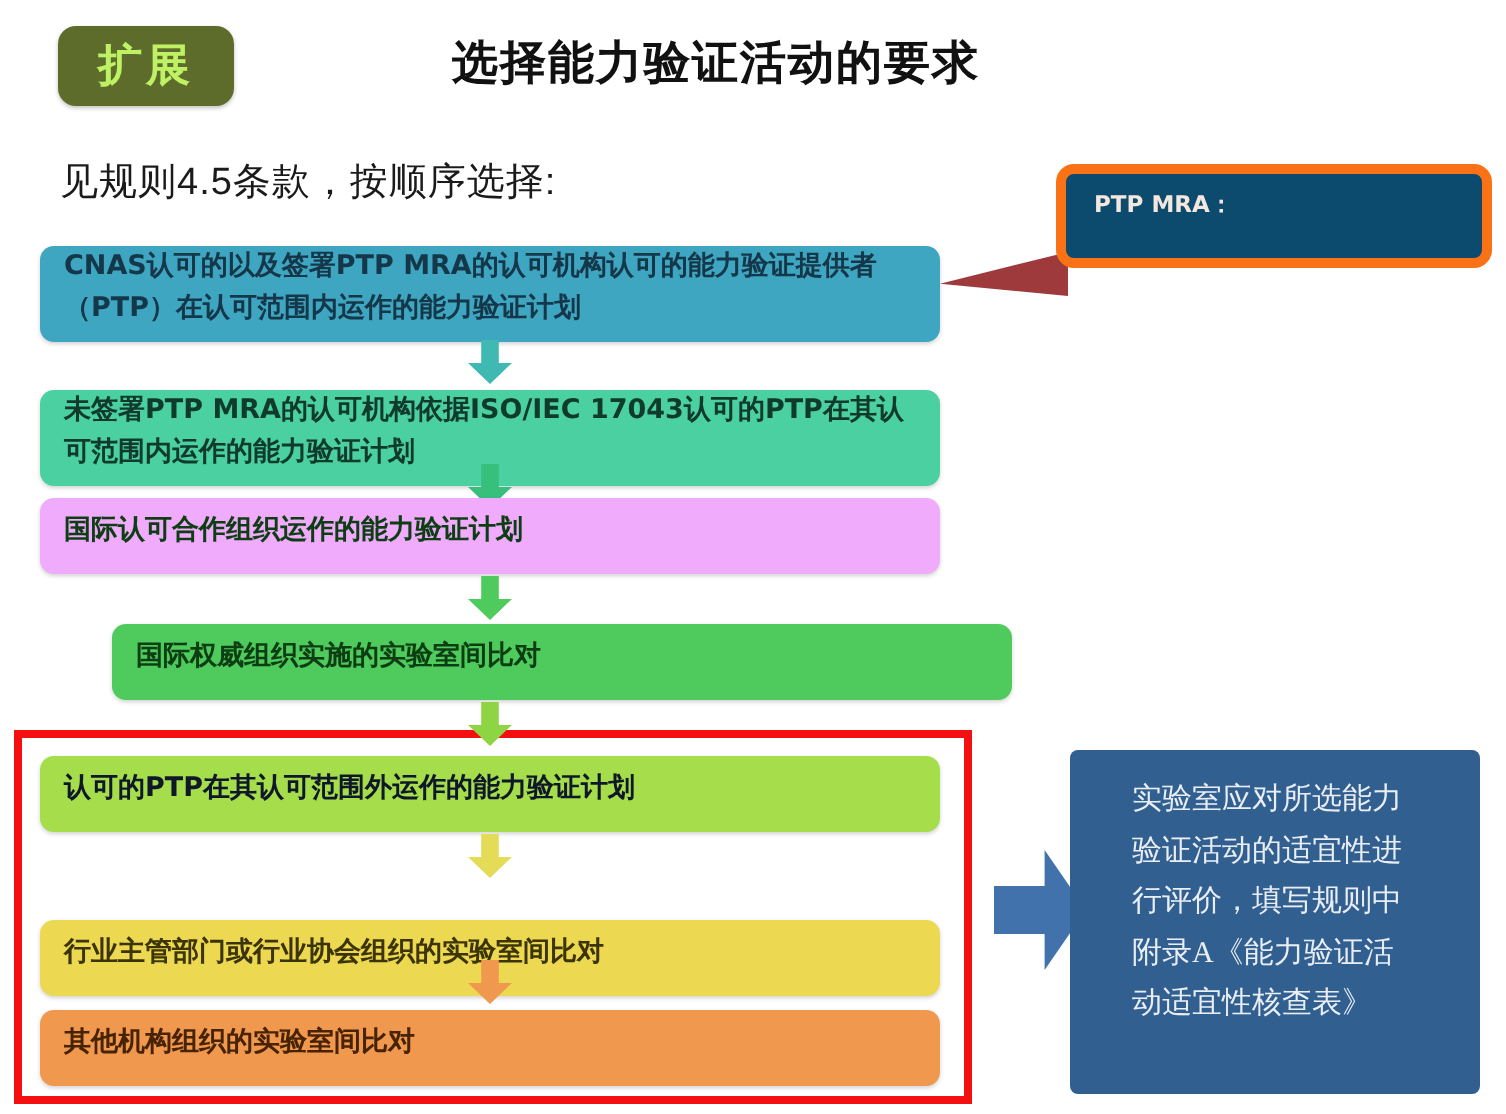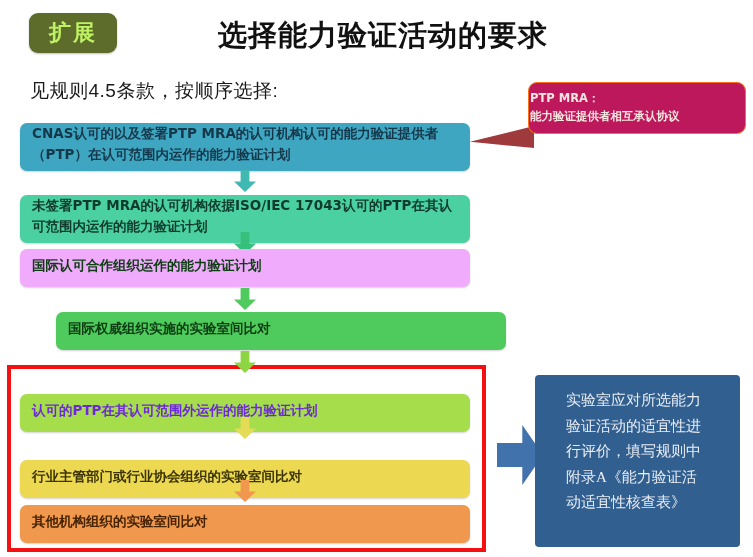"选择能力验证活动的要求" #page-title { font-size: 29px -> 23px; left: 198px -> 173px }
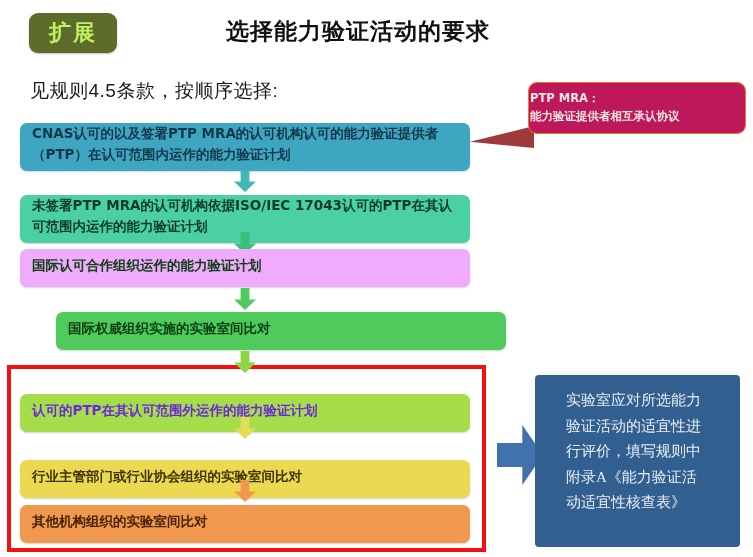"PTP MRA：" #callout-ptp-mra { background: #be185d -> #0c4a6e; border: 1px solid #f97316 -> 5px solid #f97316; padding: 6px 1px -> 6px 14px }
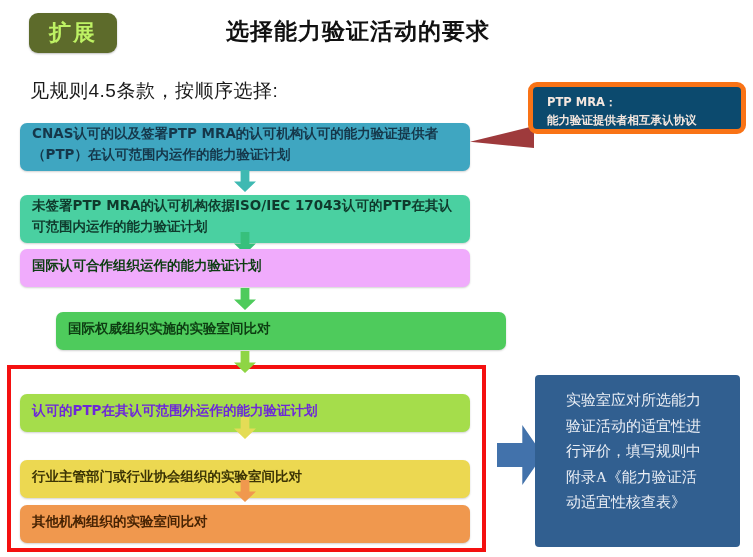"能力验证提供者相互承认协议" div { html: <div>能力验证提供者相互承认协议</div> -> none }
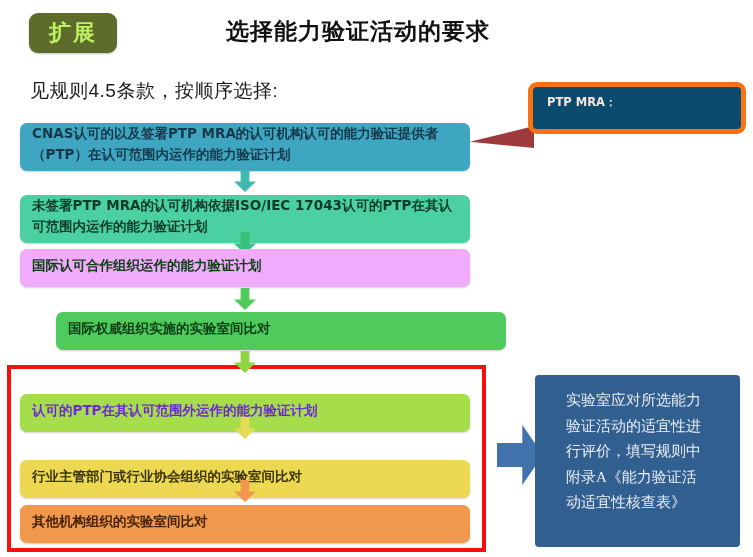"认可的PTP在其认可范围外运作的能力验证计划" #flow-box-5 { color: #6d28d9 -> #0f172a; margin-top: 16px -> none }
